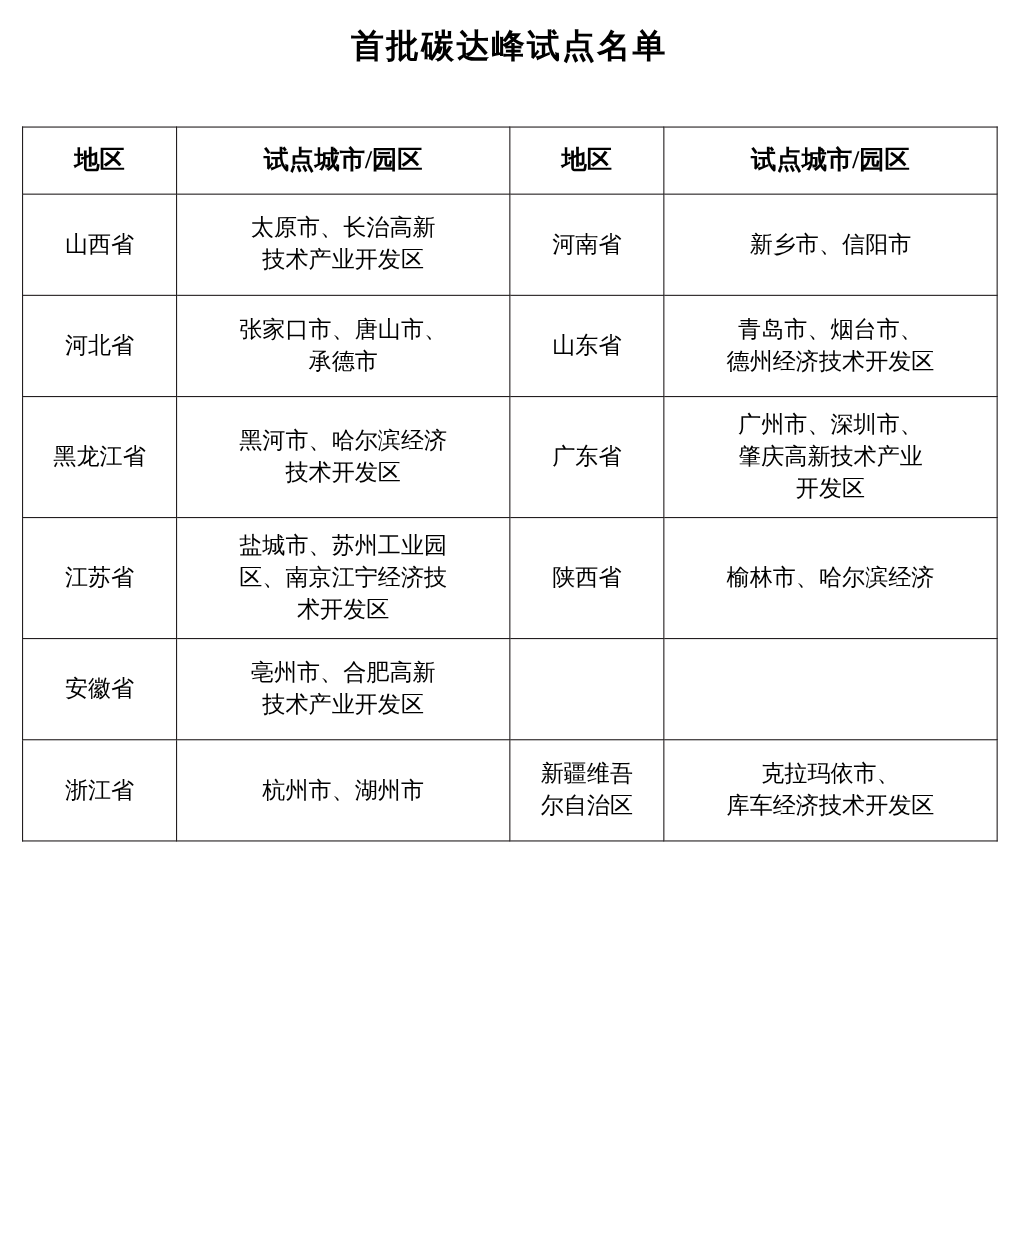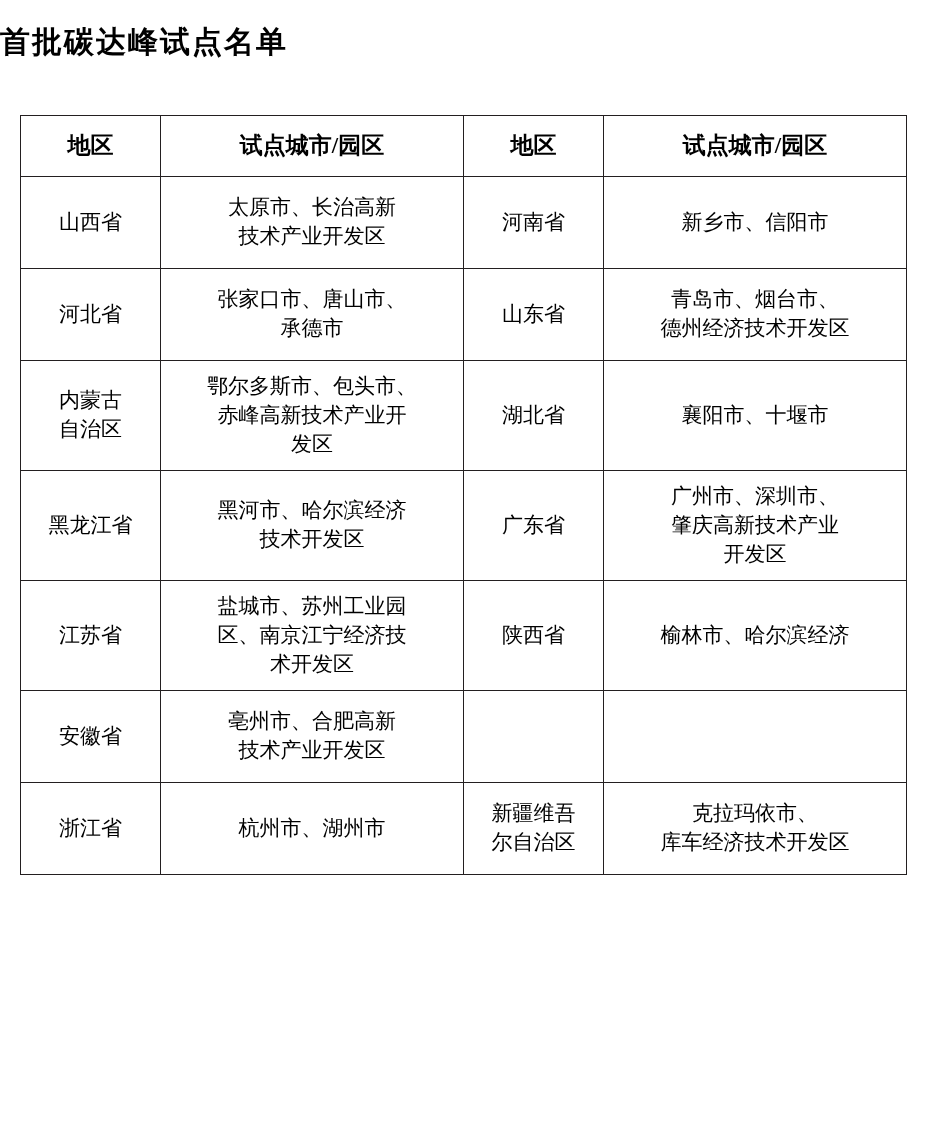"首批碳达峰试点名单" .doc-title { text-align: left -> center }
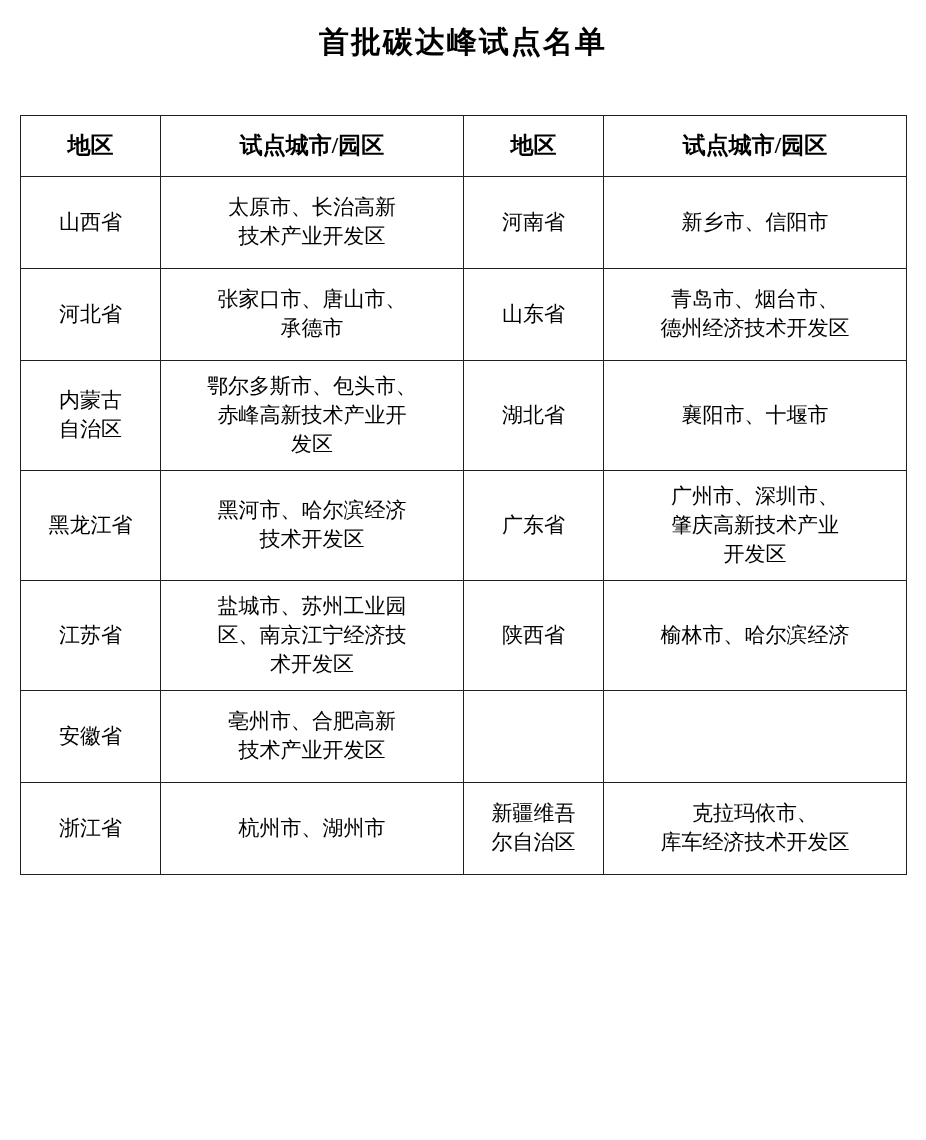"内蒙古" tr.tall { html: <tr> <td> <span>内蒙古 自治区</span> </td> <td> <span>鄂尔多斯市、包头市、 赤峰高新技术产业开 发区</span> </td> <td> <span>湖北省</span> </td> <td> <span>襄阳市、十堰市</span> </td> </tr> -> none }
